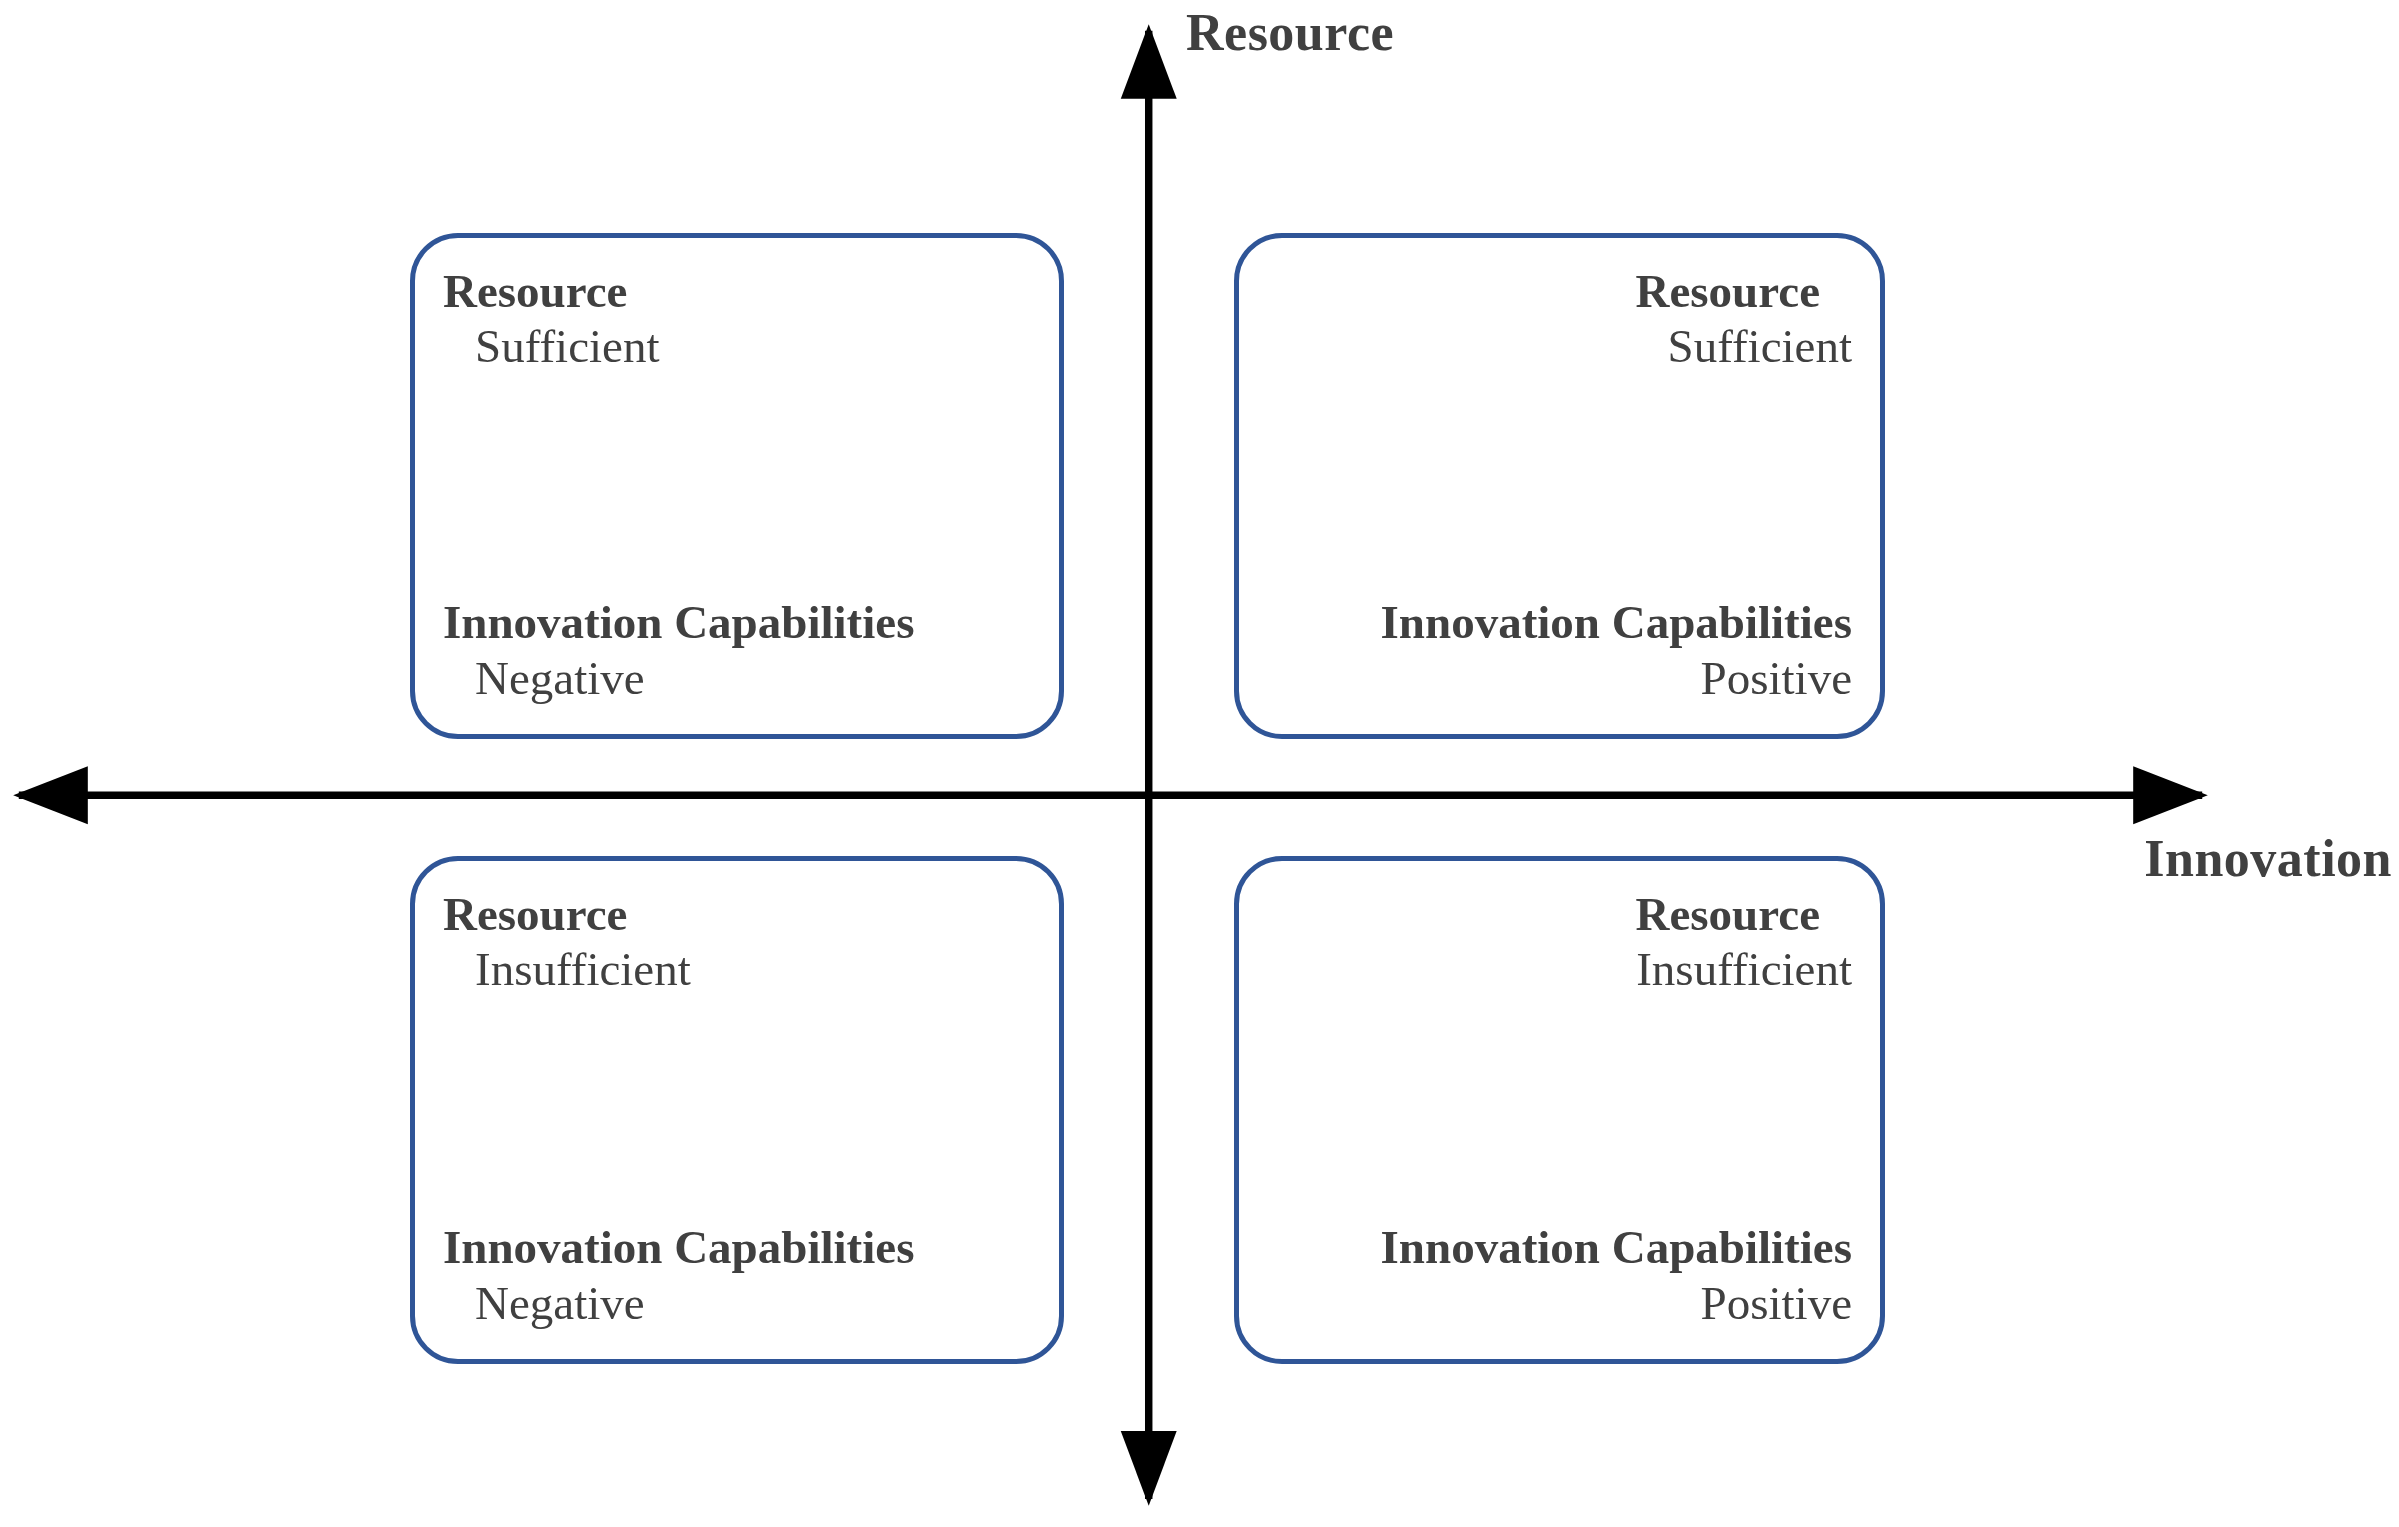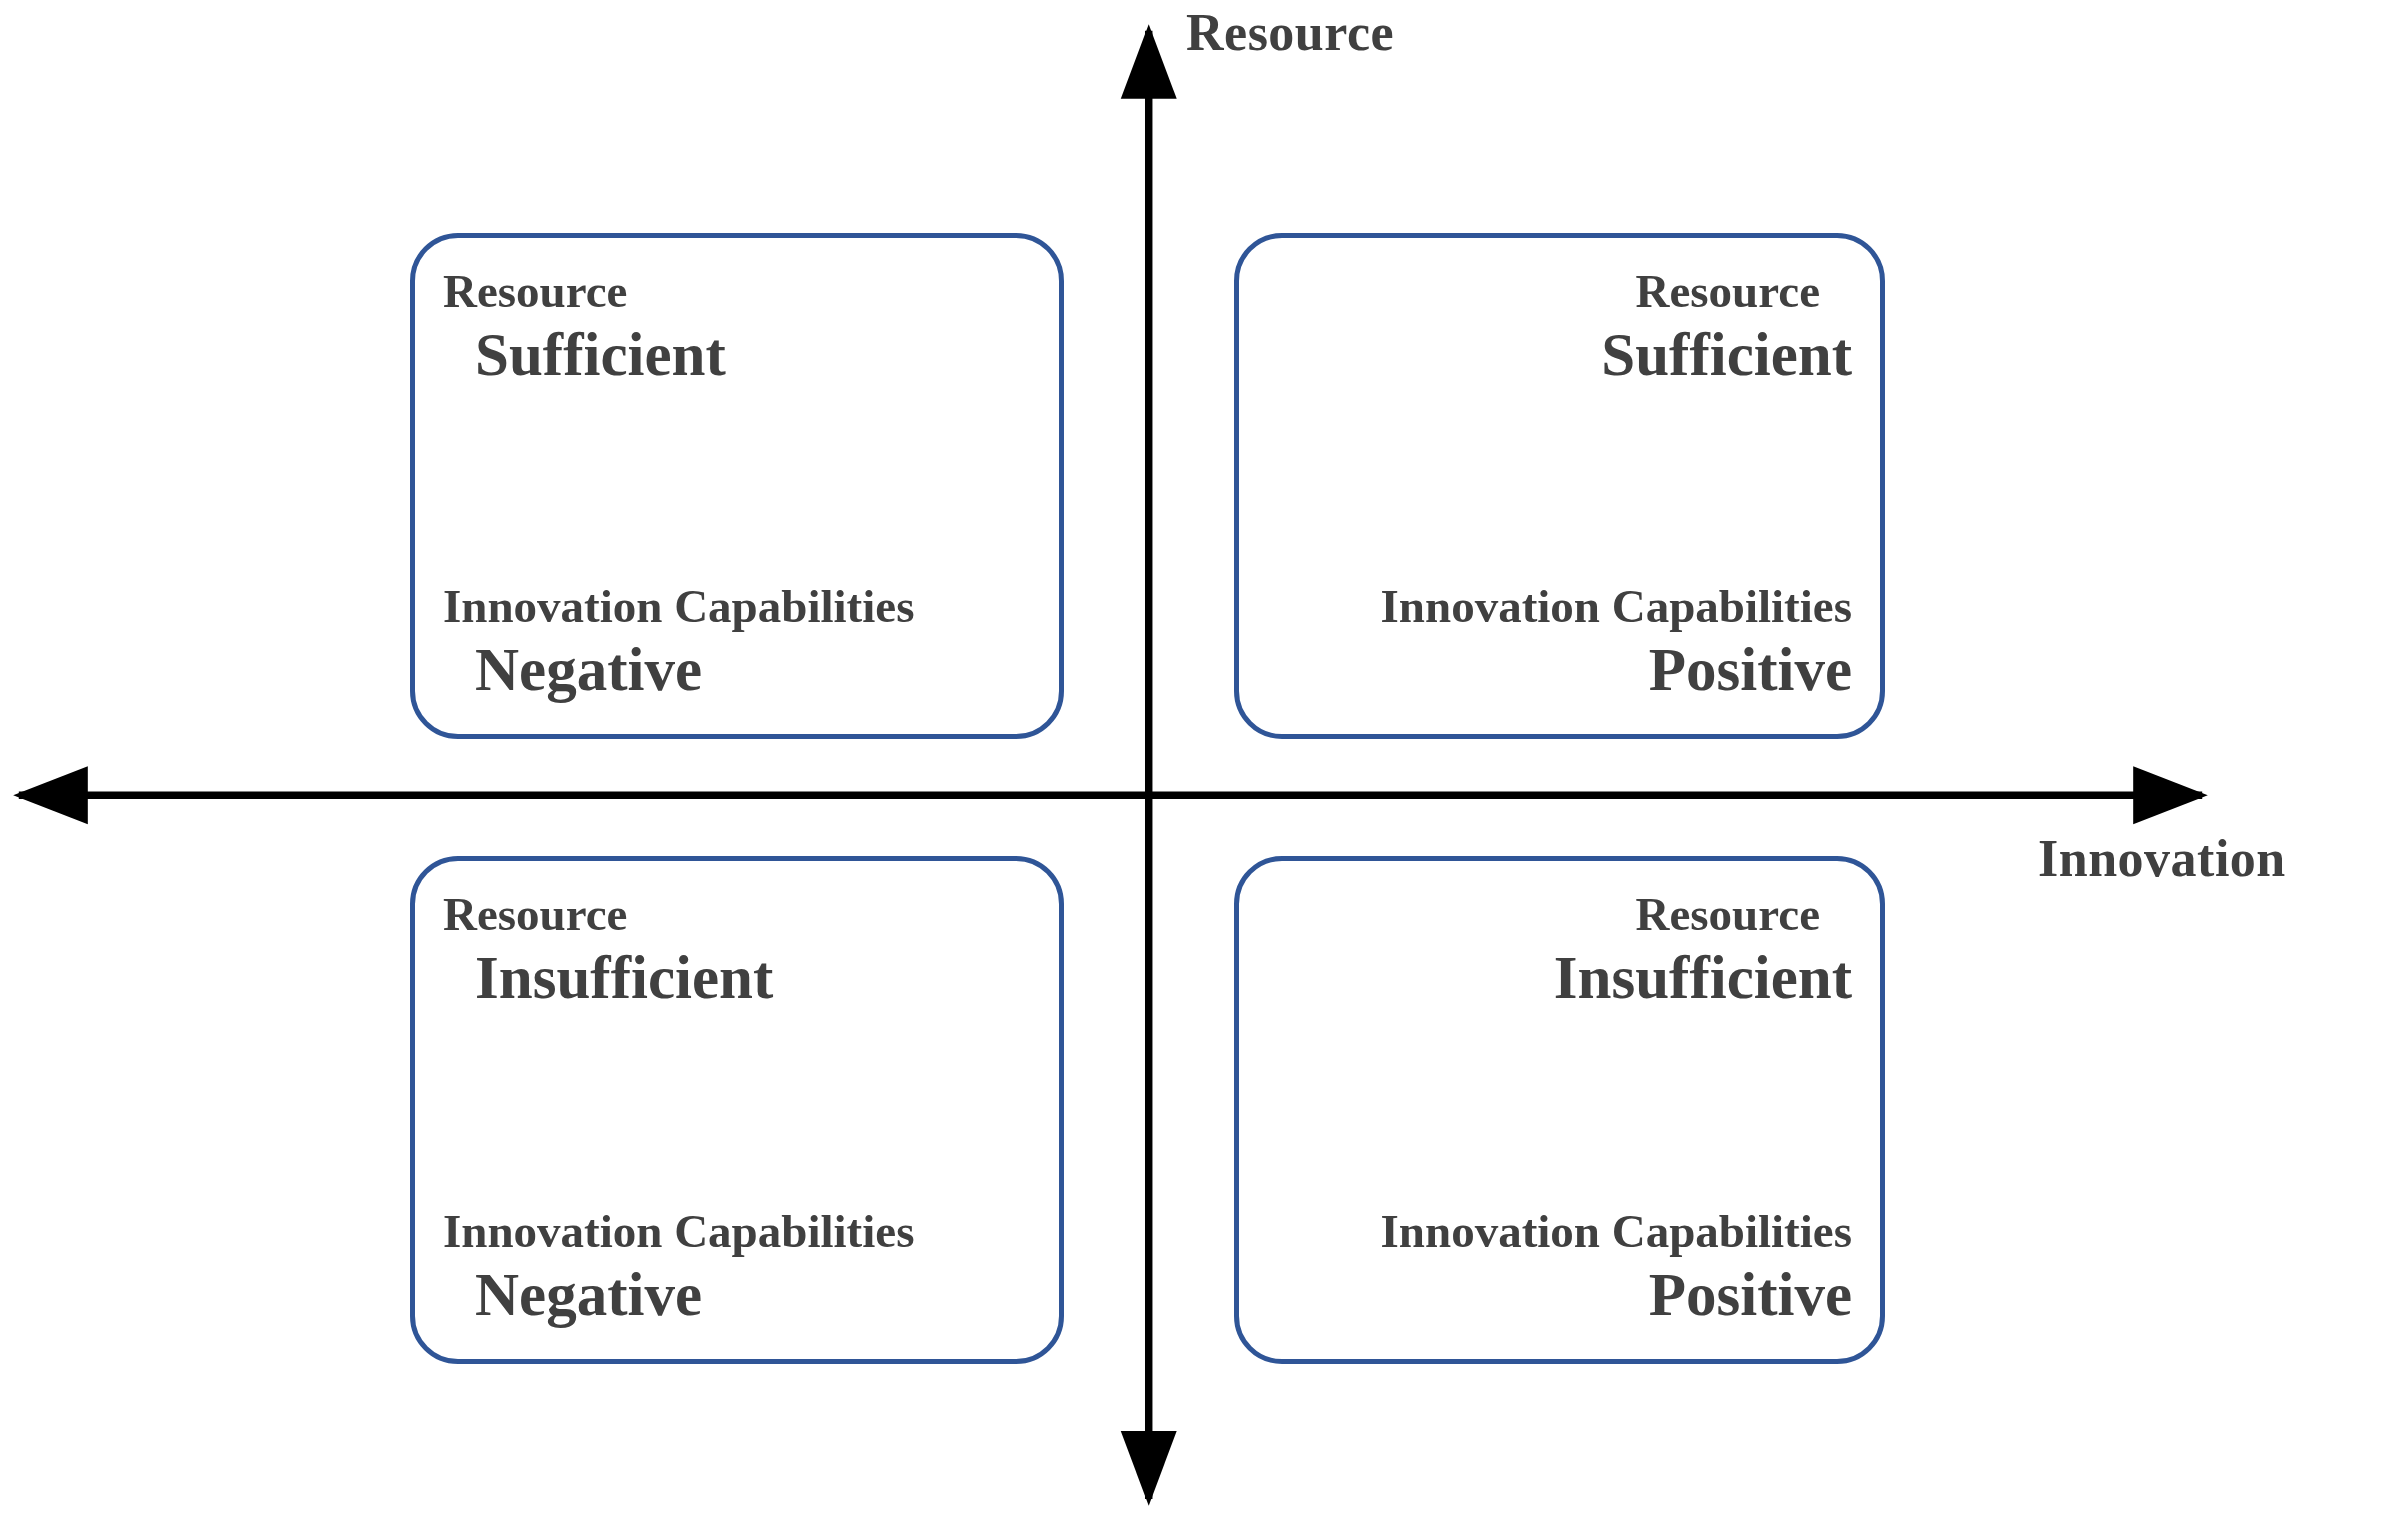"Sufficient" .quad-value { font-size: 61px -> 47px; font-weight: bold -> normal }
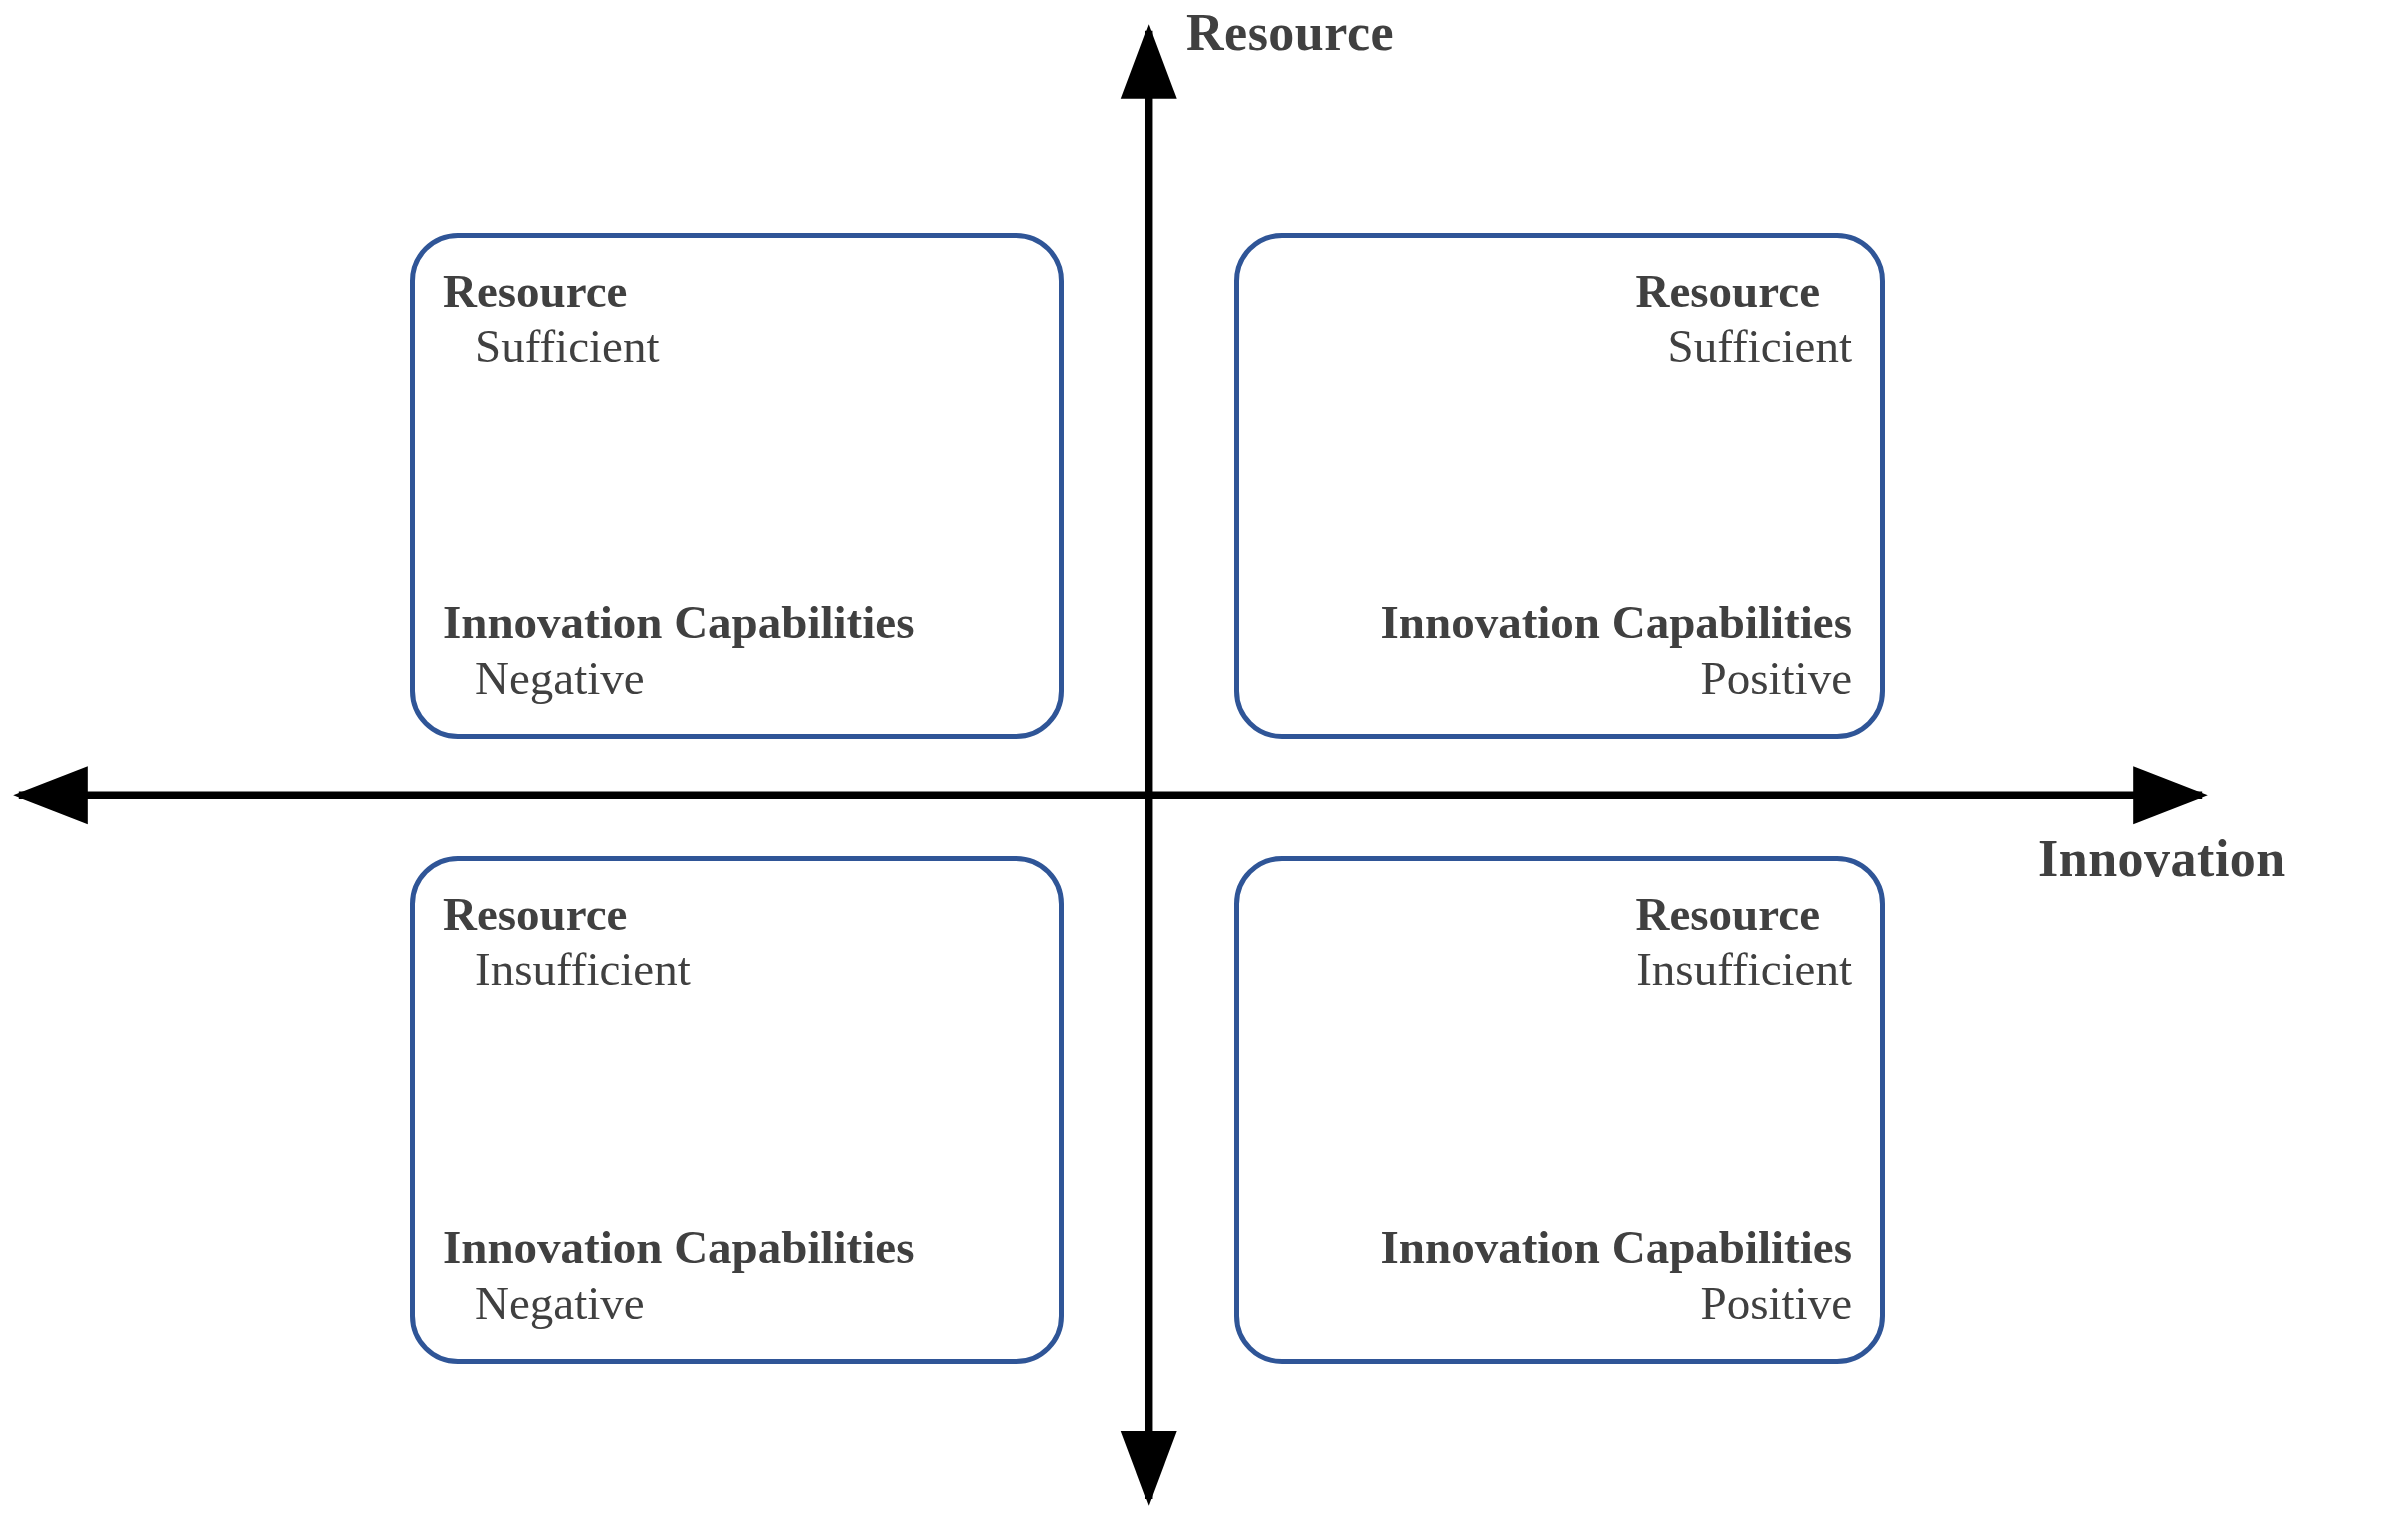"Innovation" #x-axis-title { text-align: left -> right }
